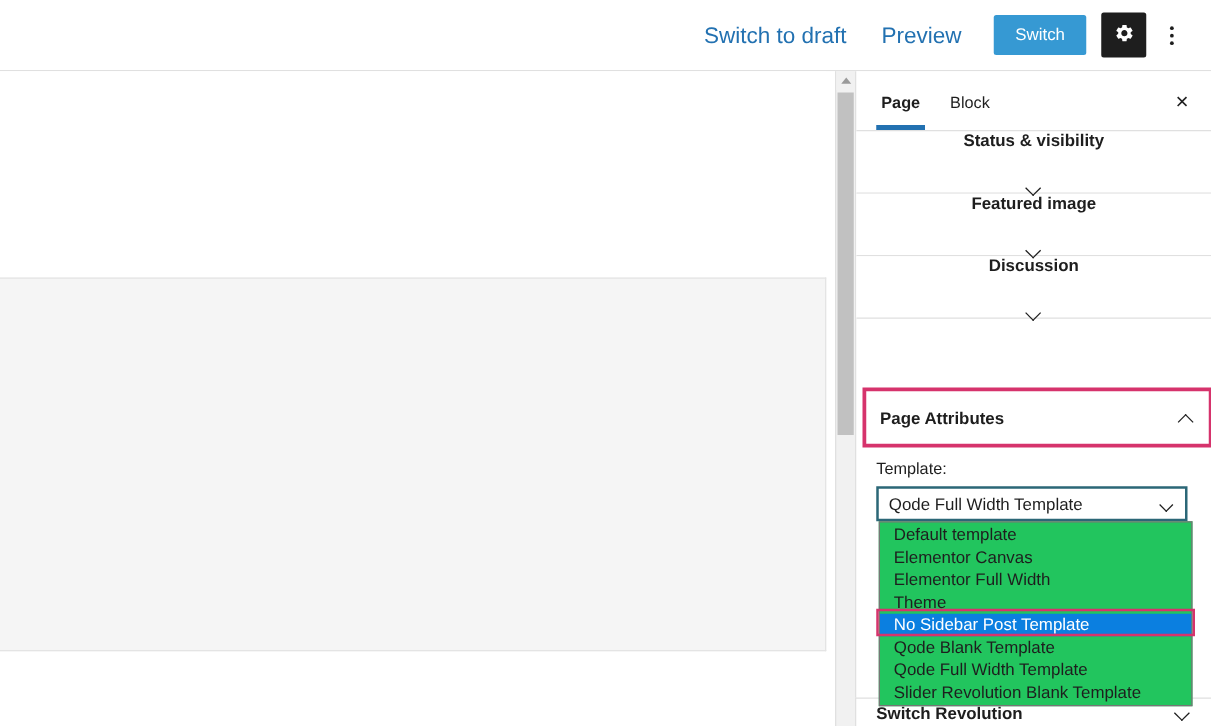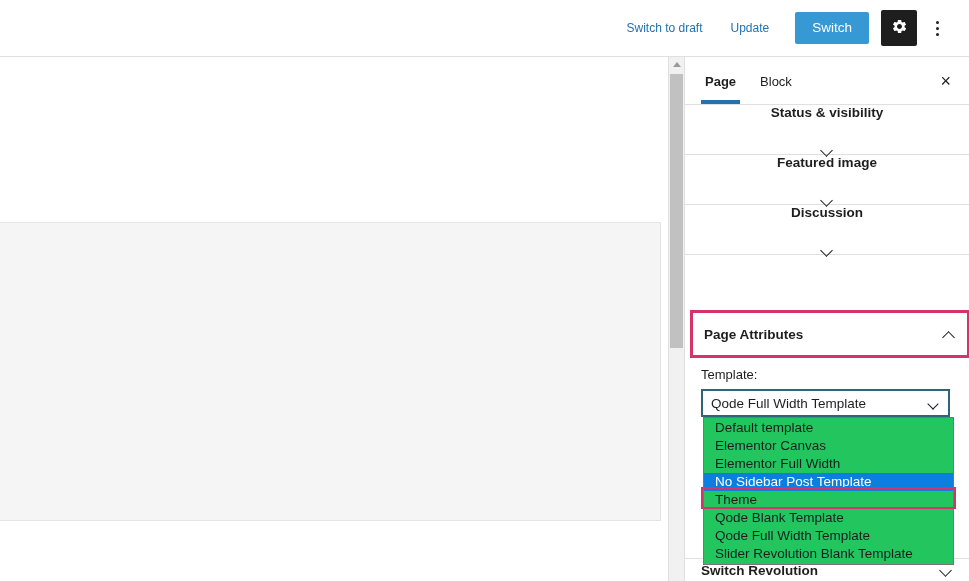"Switch to draft" .tb-link { font-size: 12px -> 18px }
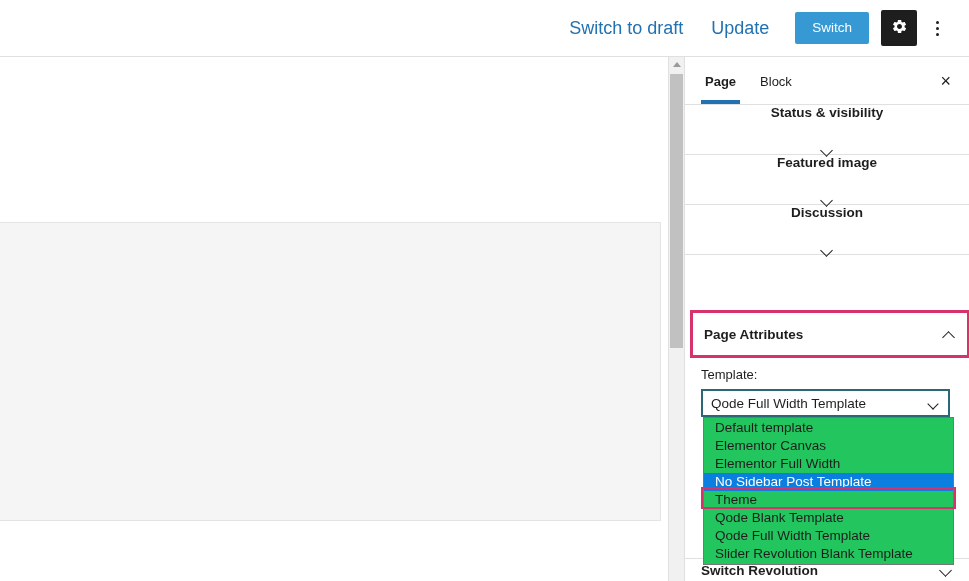"Update" button.tb-link { text: Update -> Preview }
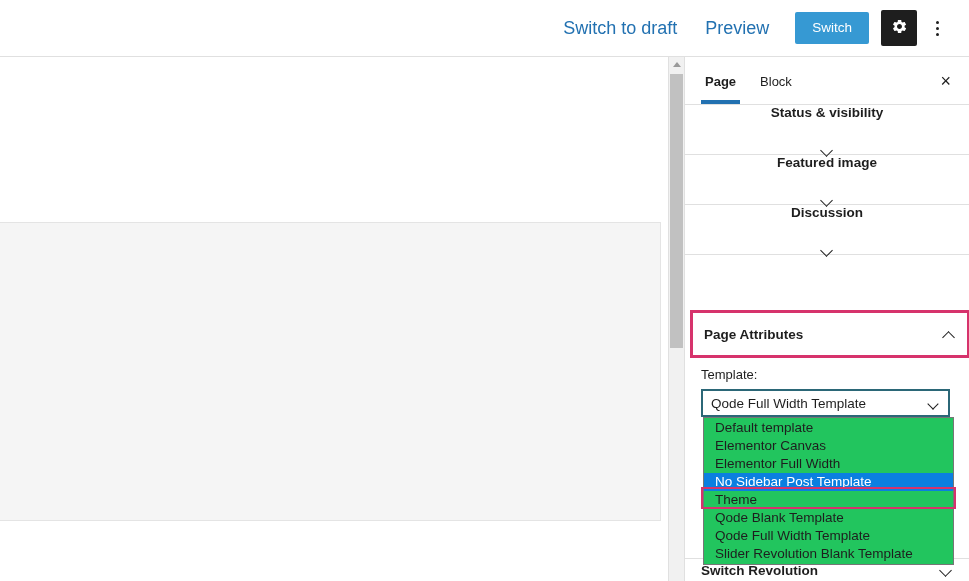"No Sidebar Post Template" div.dd-opt { order: before "Theme" -> after "Theme" }
